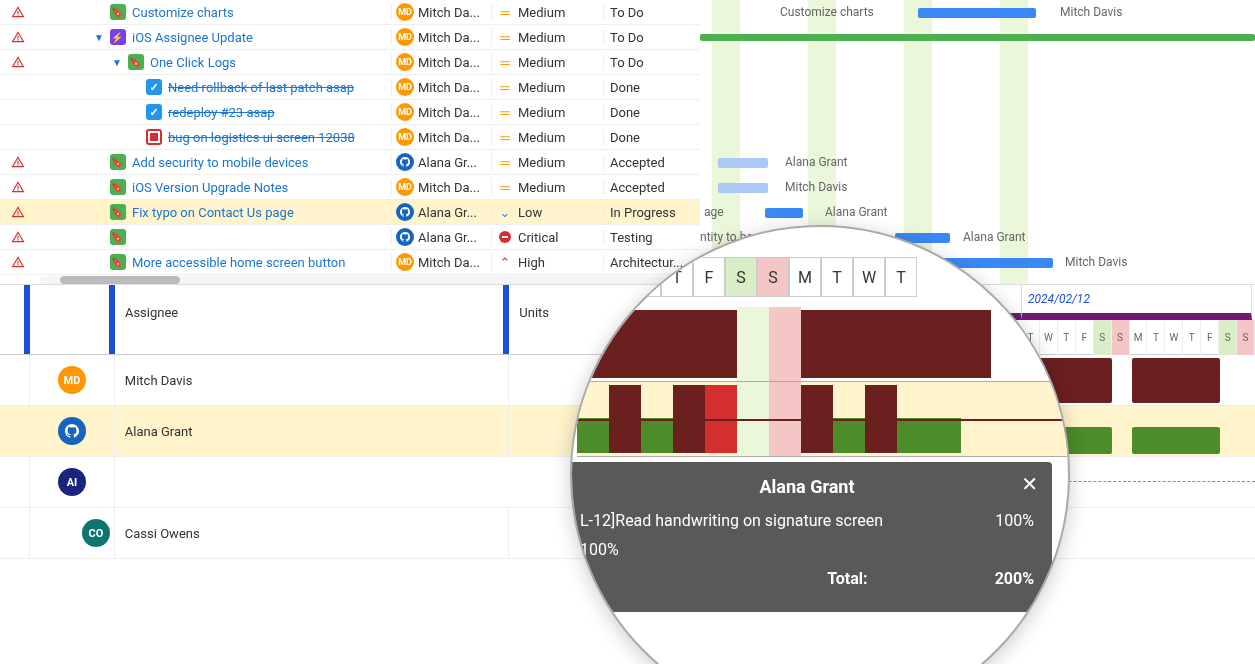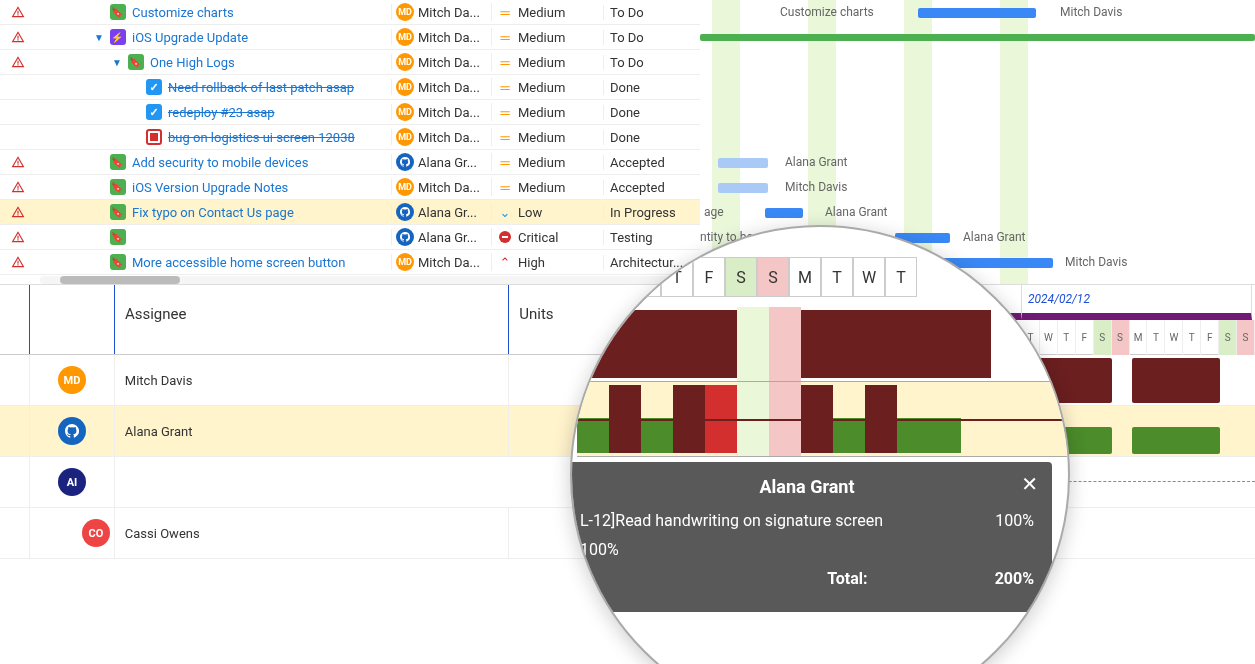"iOS Upgrade Update" span.task-link { text: Upgrade -> Assignee }
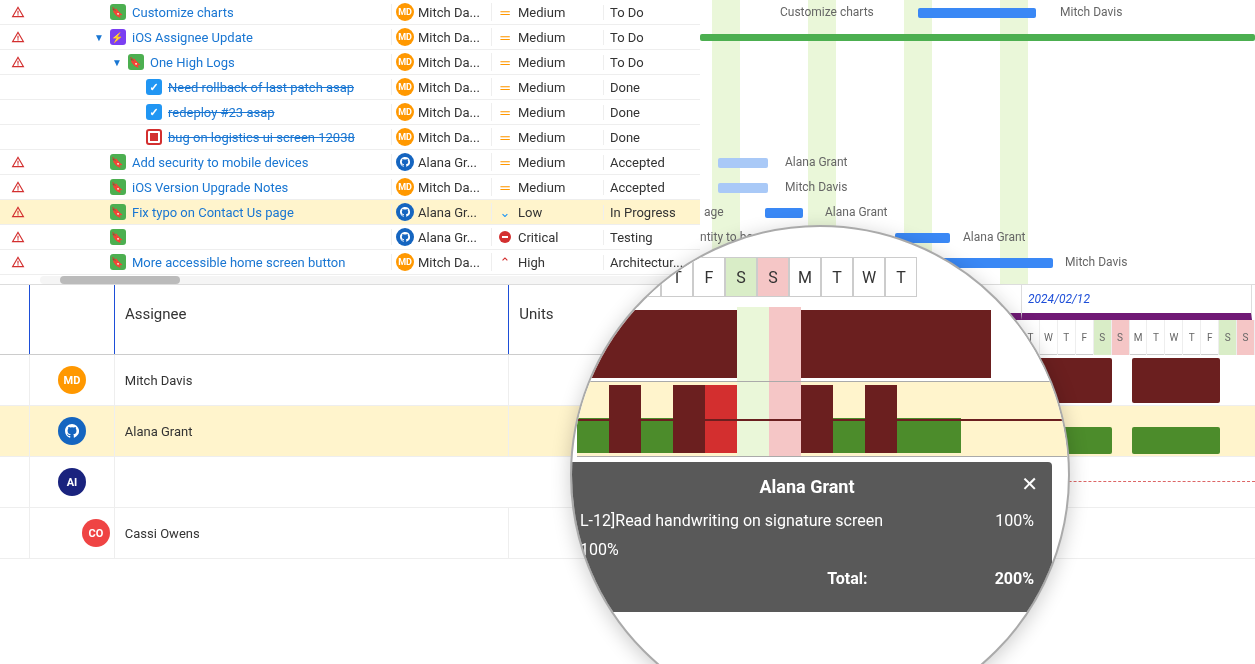"One High Logs" span.task-link { text: High -> Click }
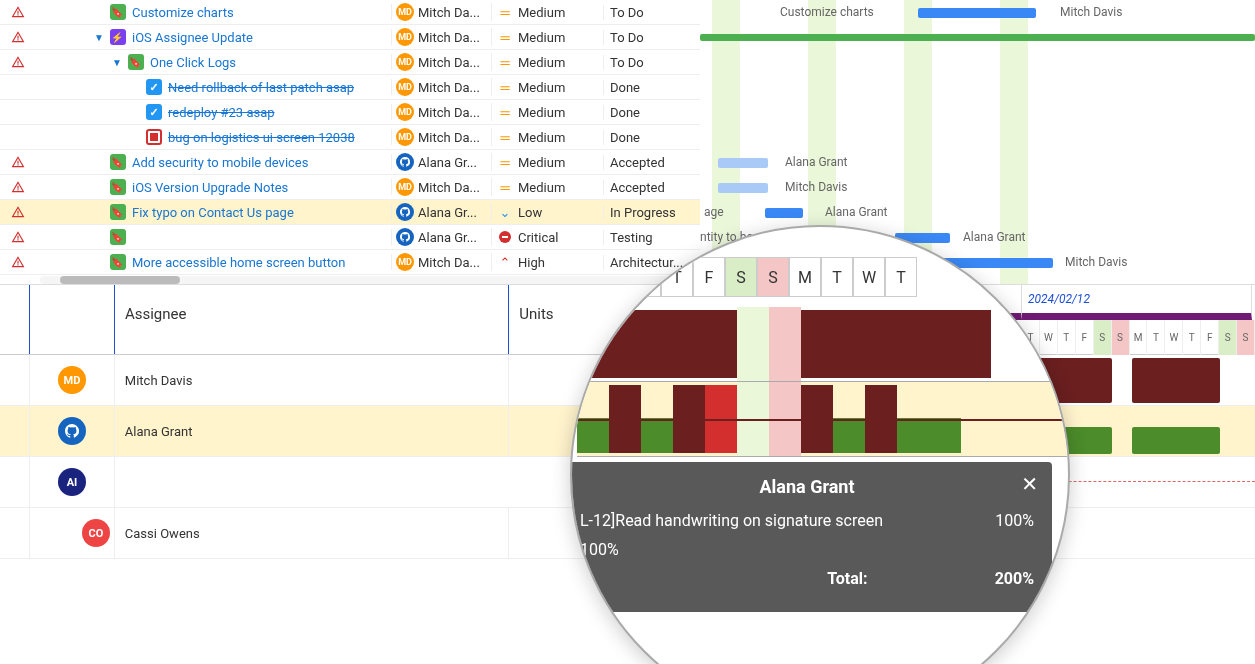"Assignee" .rh-cell { border-right: 1px solid #1d4ed8 -> 6px solid #1d4ed8; font-size: 15px -> 13px }
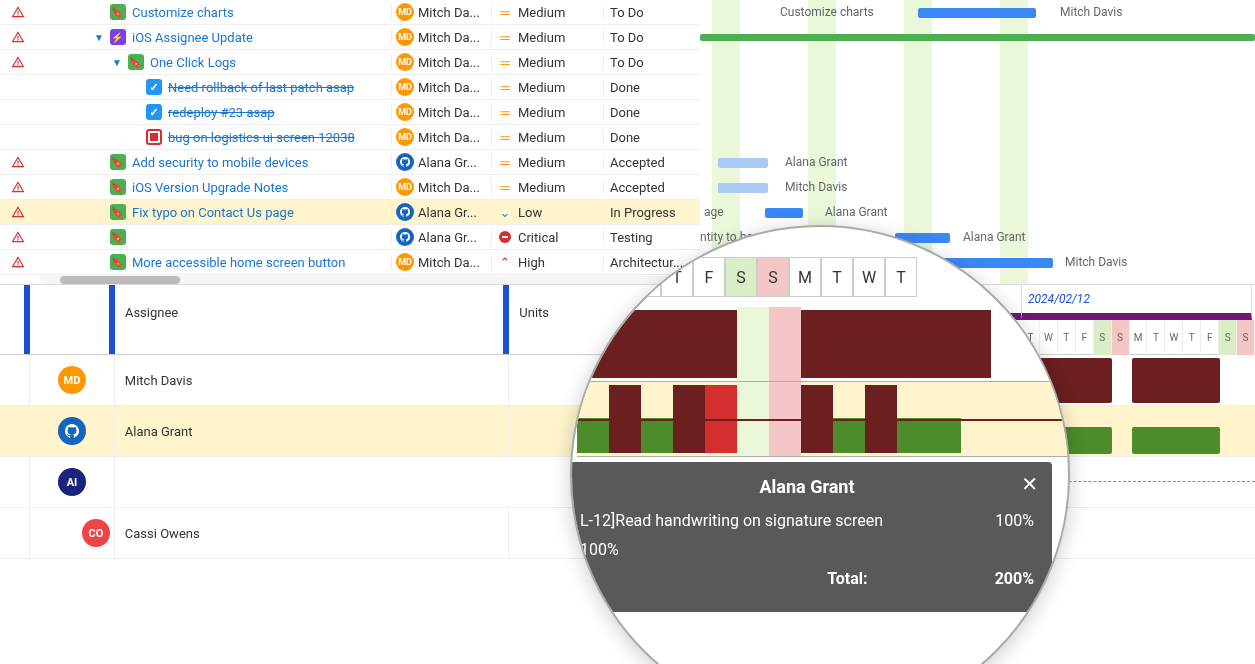"CO" .av-co { background: #ef4444 -> #0f766e }
